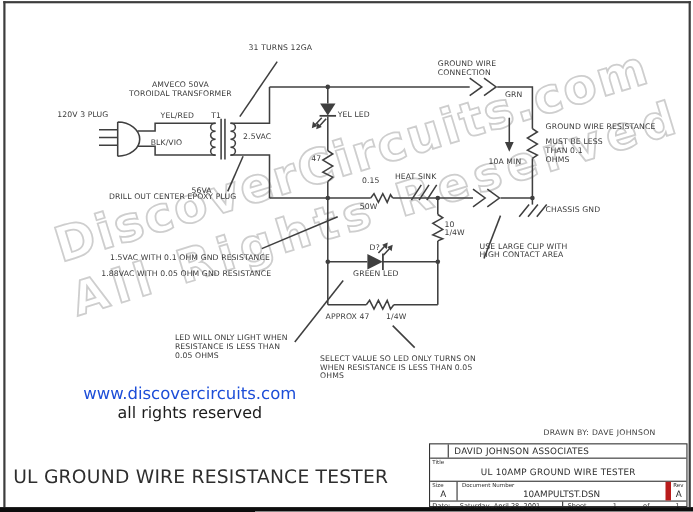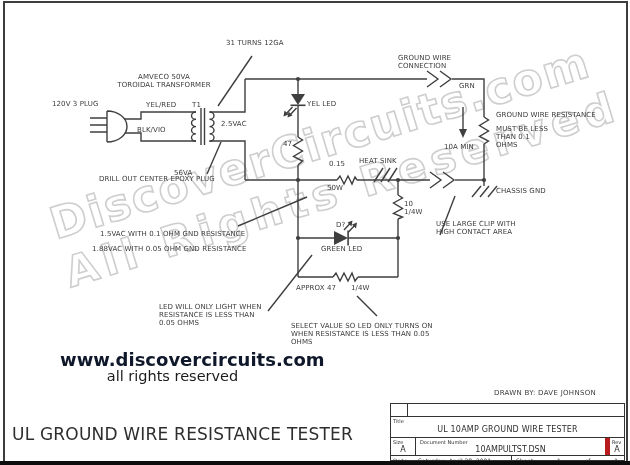"www.discovercircuits.com" .site { color: #0f172a -> #1d4ed8; font-size: 18px -> 15px; font-weight: bold -> none }
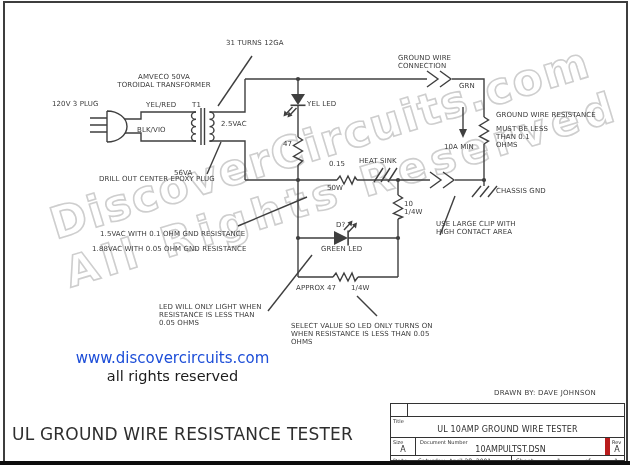"DAVID JOHNSON ASSOCIATES" div.tb-company { html: none -> <div>DAVID JOHNSON ASSOCIATES</div> }
